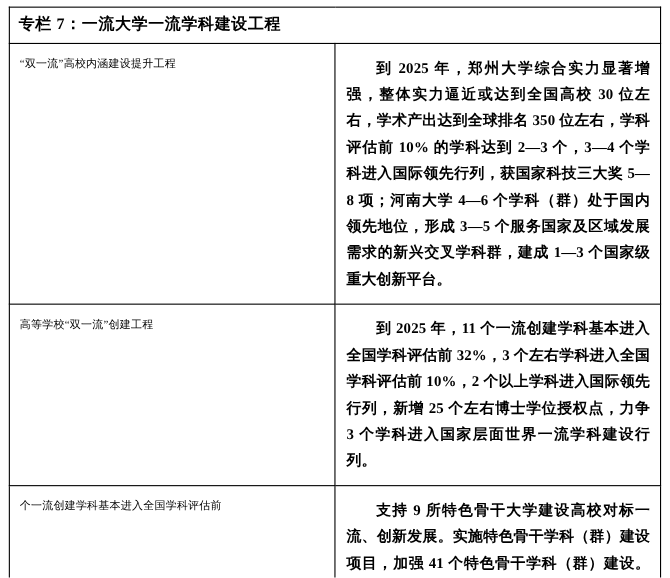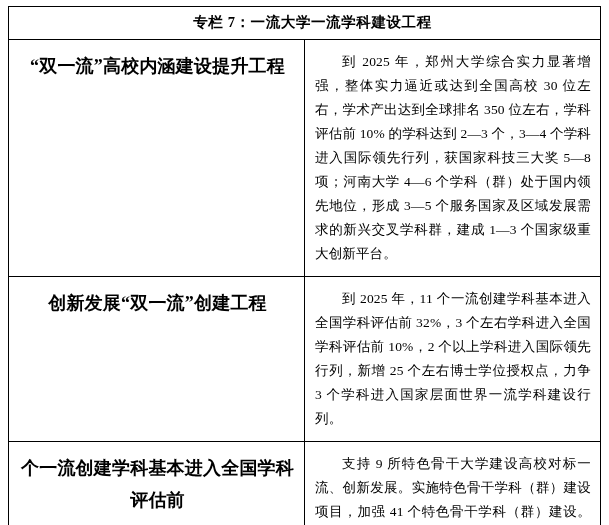"专栏 7：一流大学一流学科建设工程" .title-cell { padding: 6px 4px 7px 20px -> 6px 4px 7px 8px; text-align: center -> left }
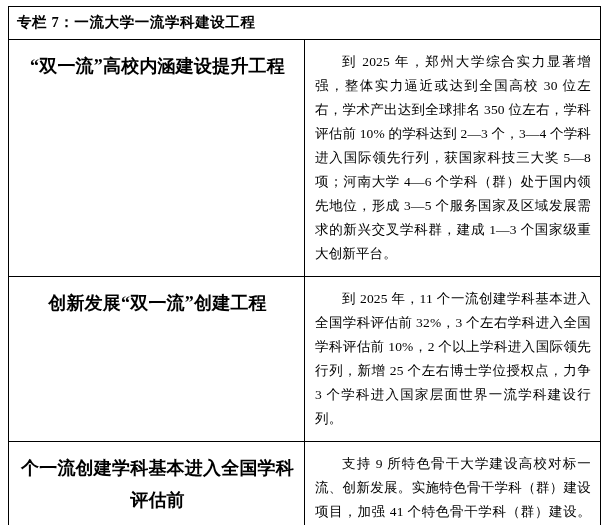"“双一流”高校内涵建设提升工程" .label-cell { font-size: 18px -> 10px; font-weight: bold -> normal; text-align: center -> none }
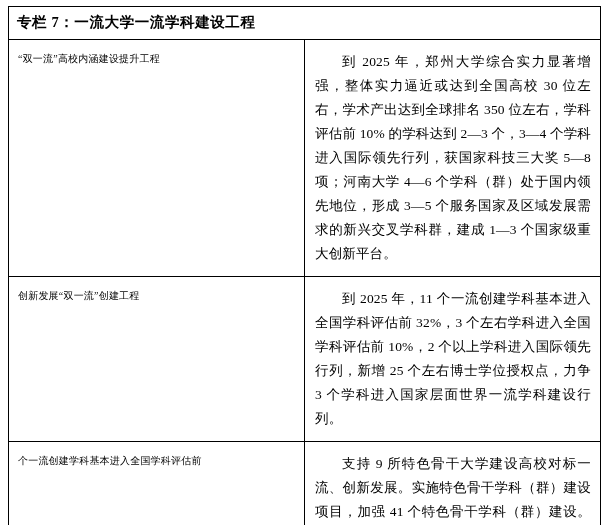"到 2025 年，郑州大学综合实力显著增强，整体实力逼近或达到全国高校 30" .body-cell { font-weight: none -> bold }
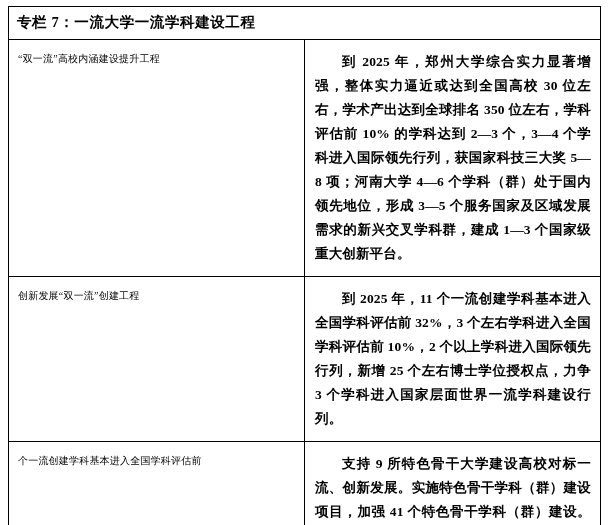"创新发展“双一流”创建工程" p { text: 创新发展 -> 高等学校 }
